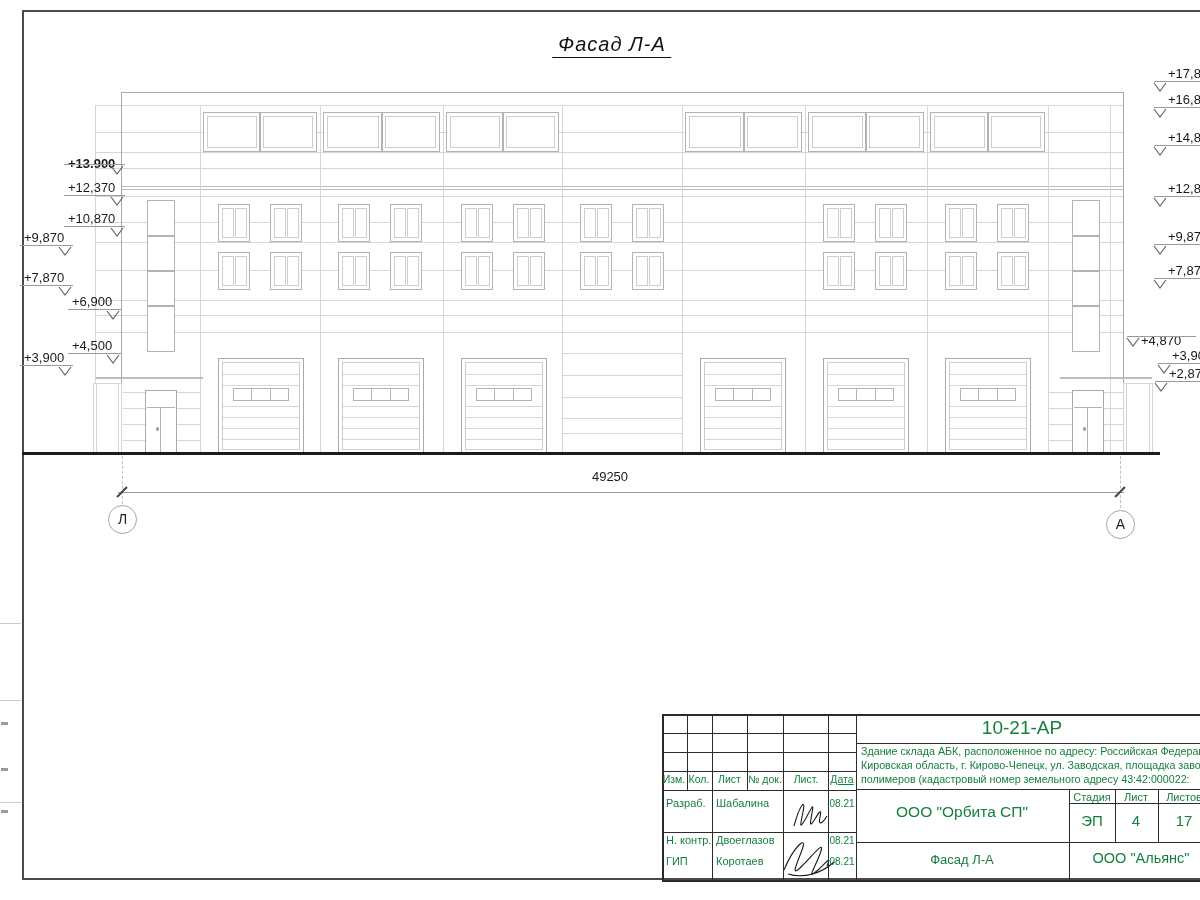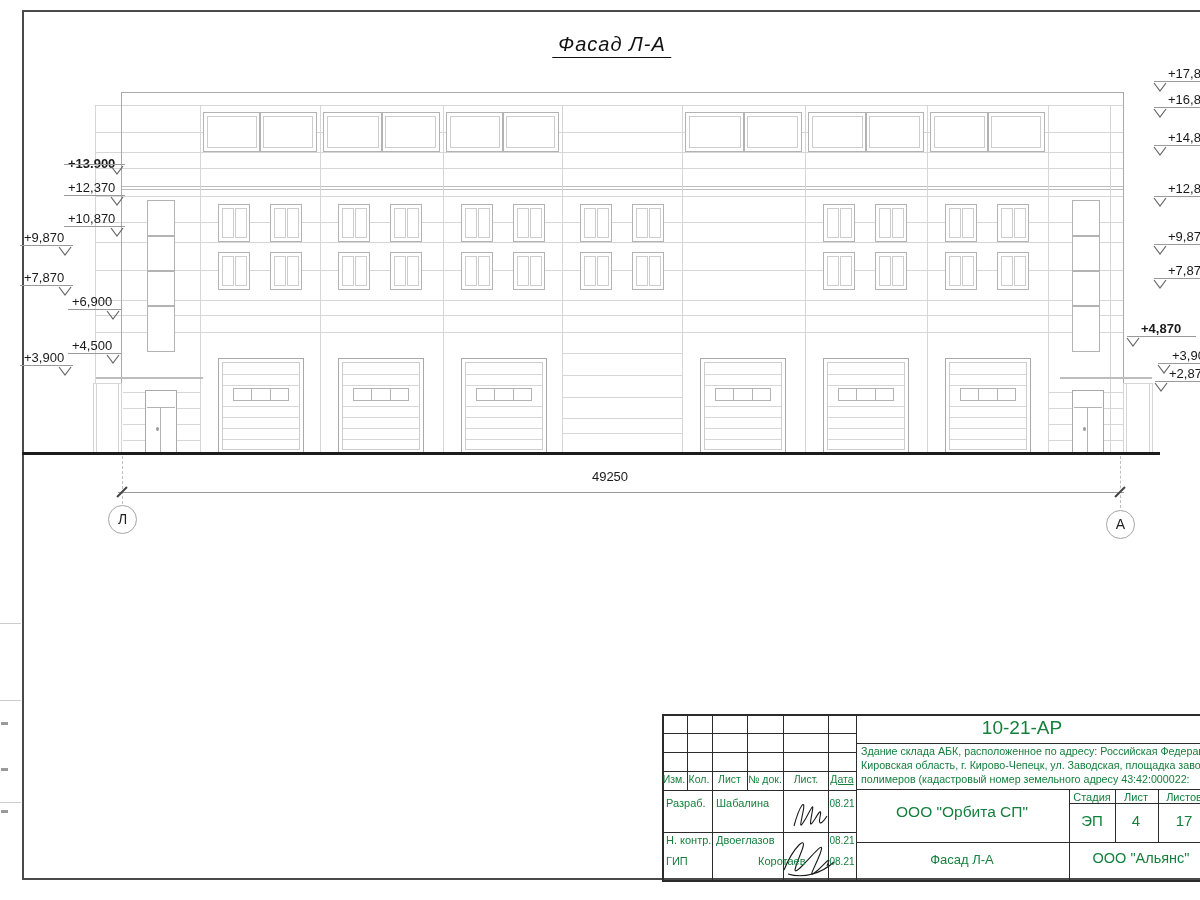"+4,870" div.elev { font-weight: bold -> none; top: 321px -> 333px }
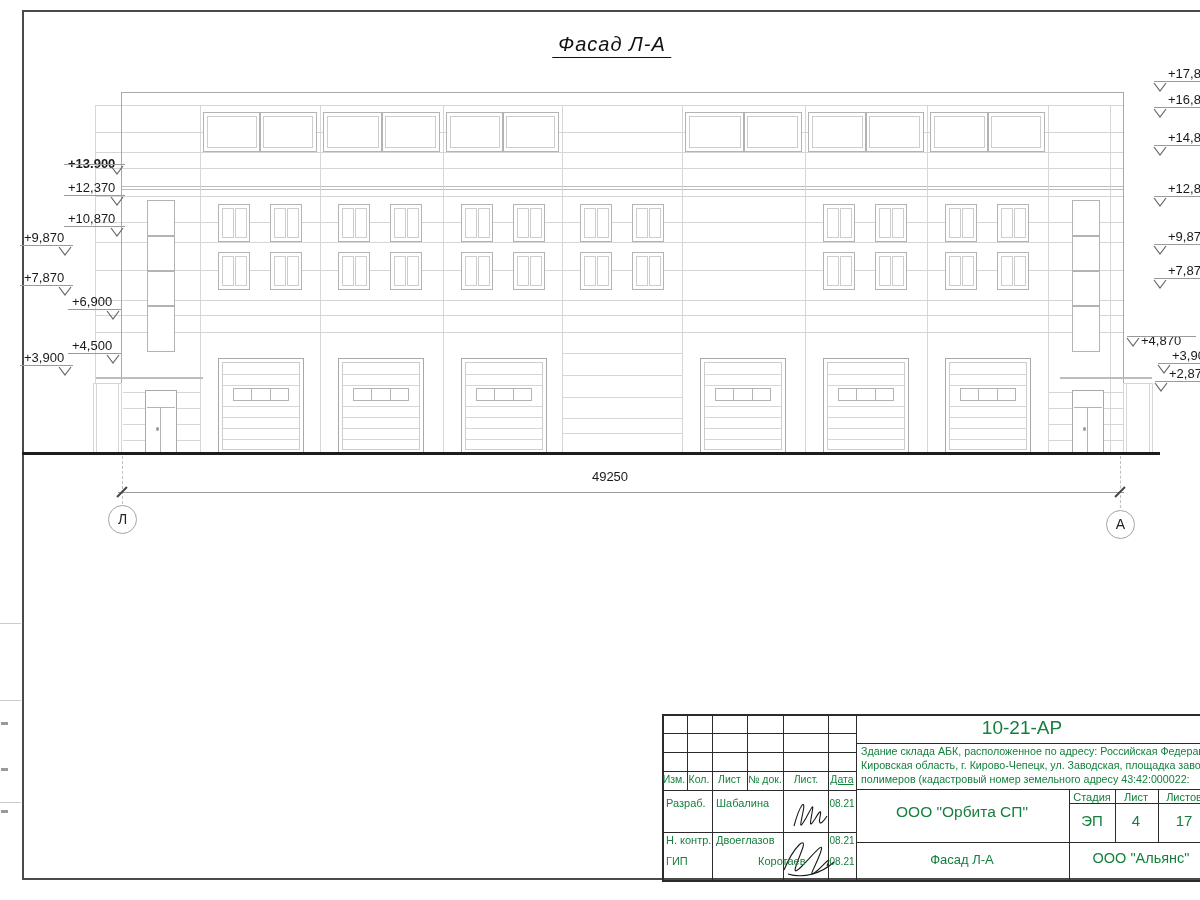"Коротаев" div.tb-text { margin-left: 42px -> none }
